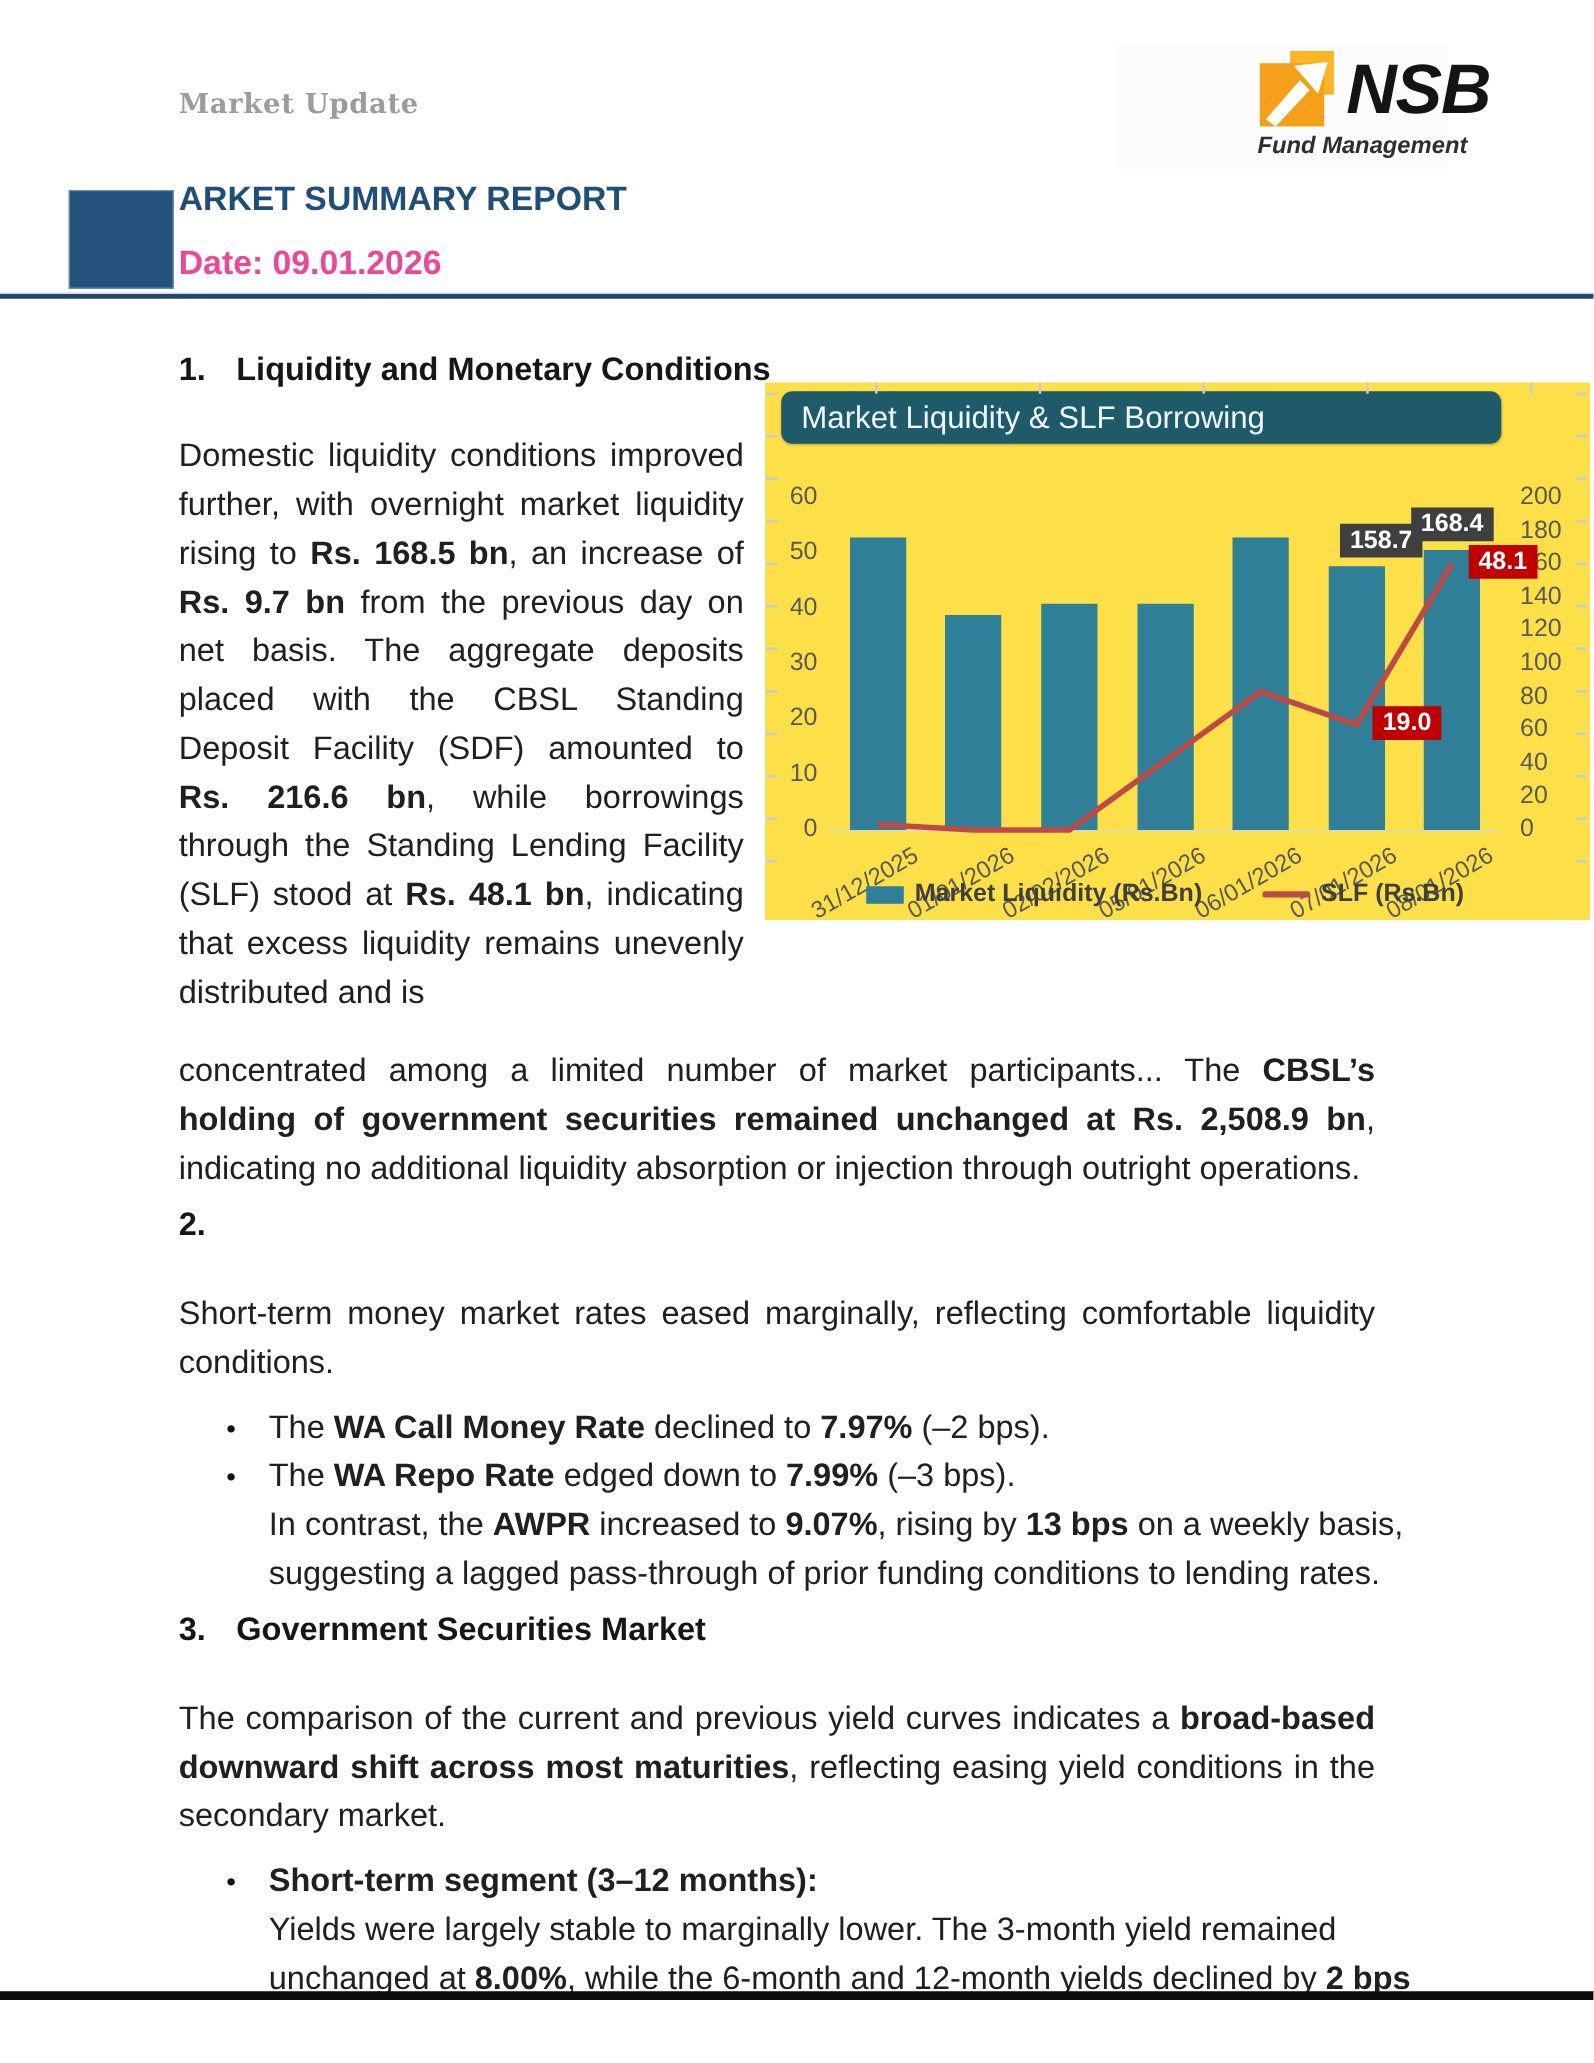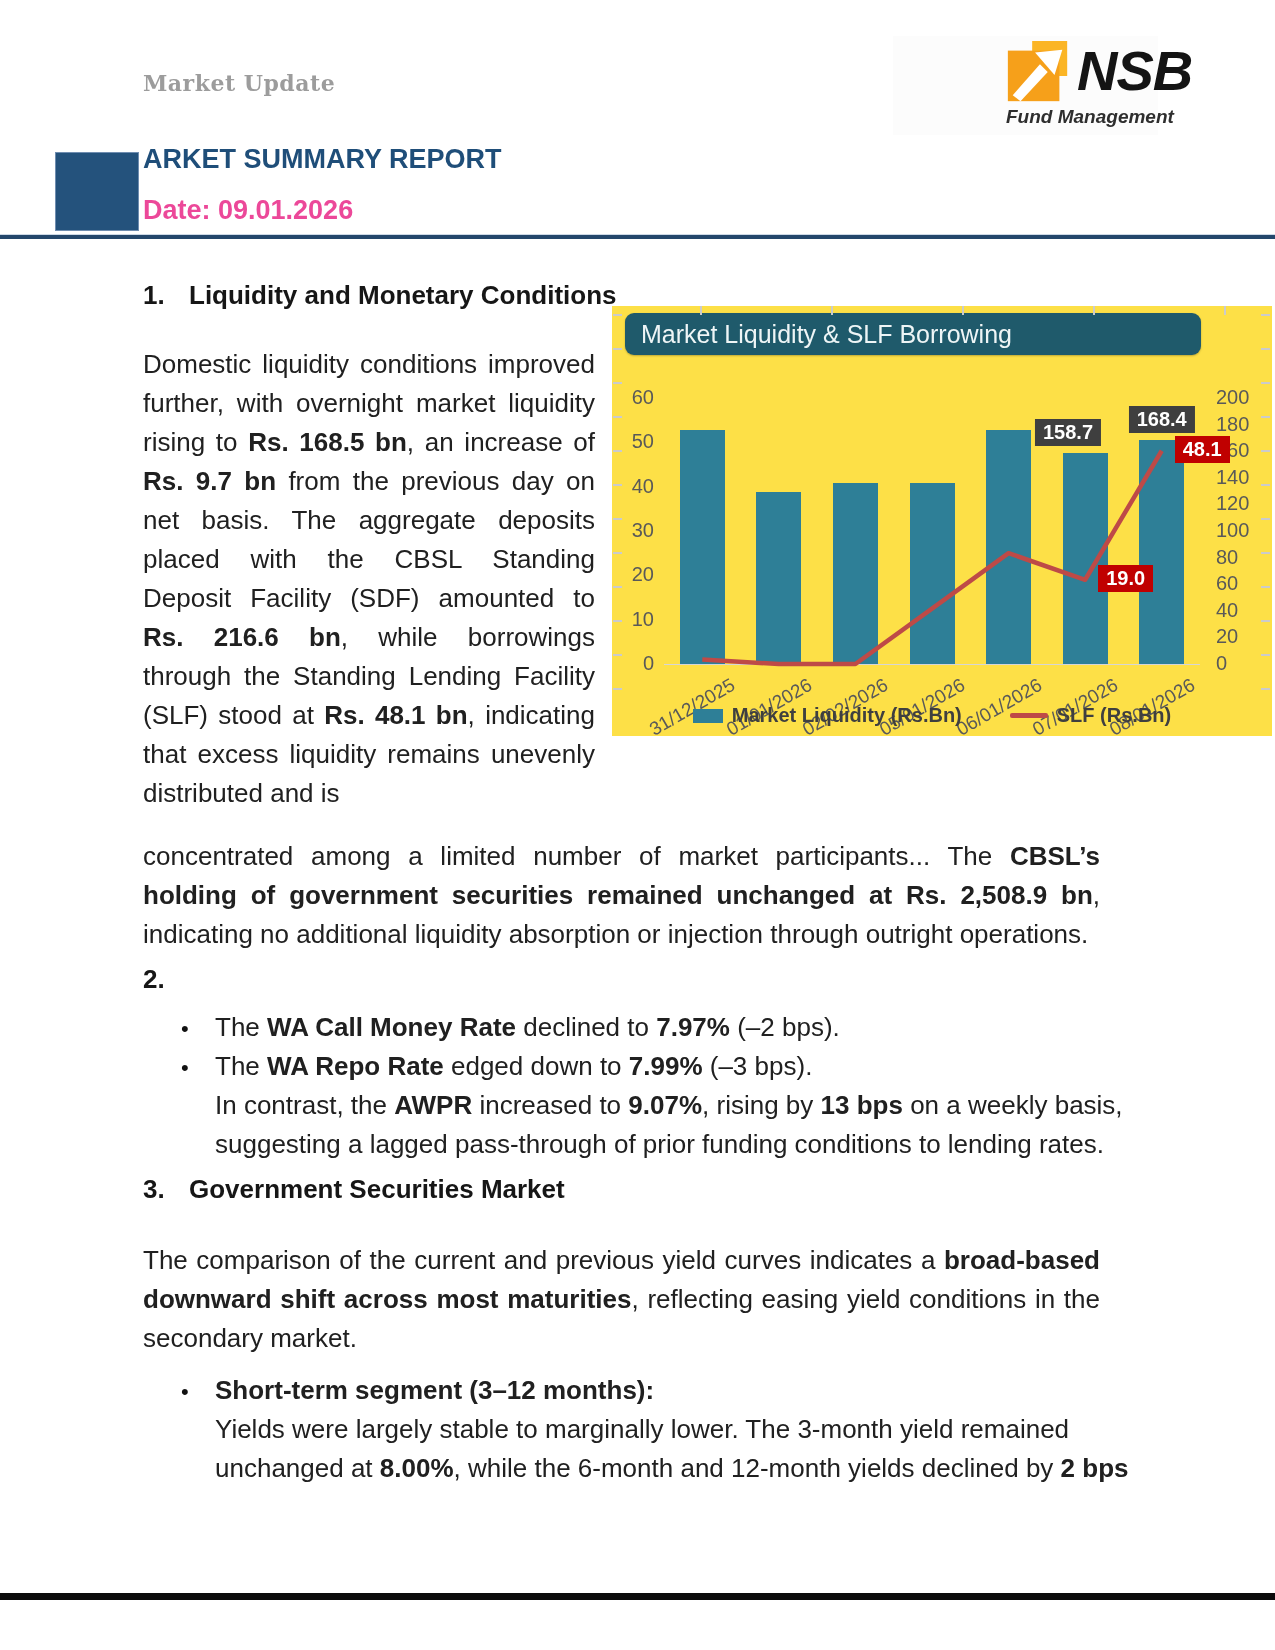"158.7" div.dlbl { left: 456px -> 493px }
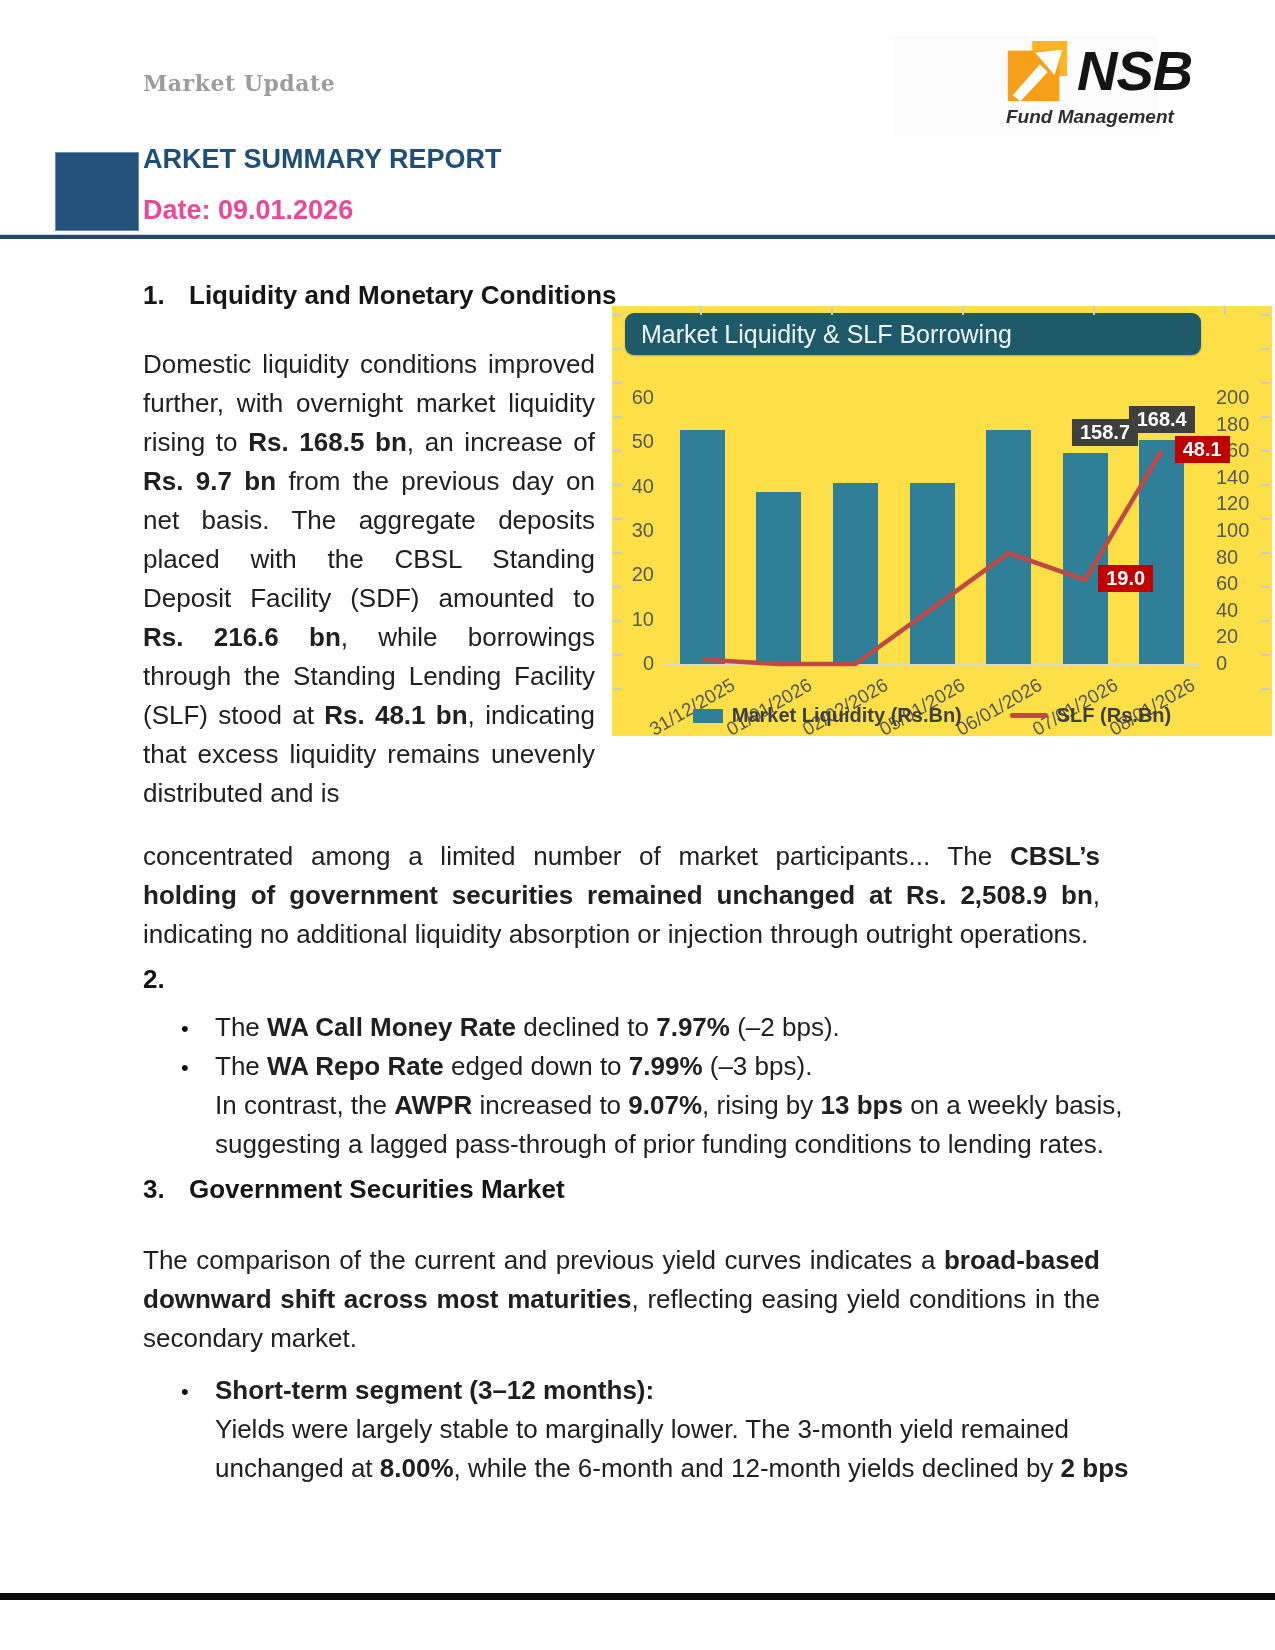"Short-term money market rates eased" p.body-t { html: none -> <p><span>Short-term money market rates eased marginally, reflecting comfortable liquidity conditions.</span></p> }
